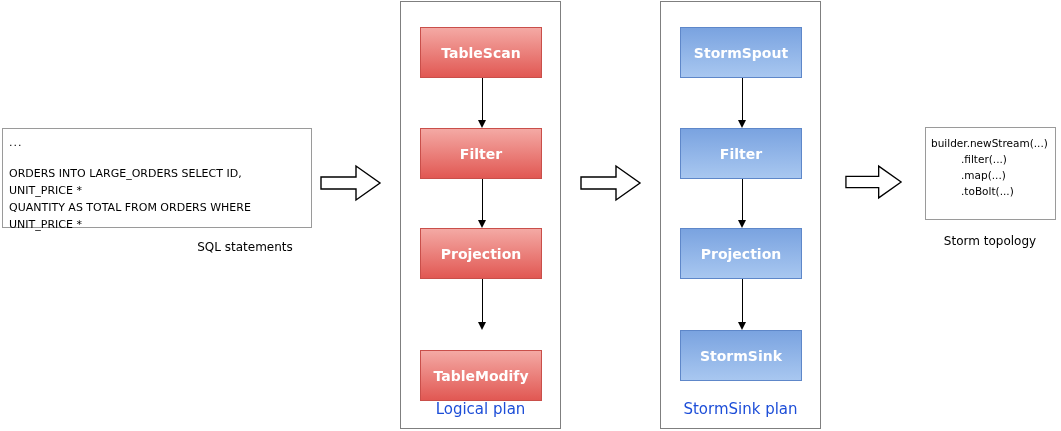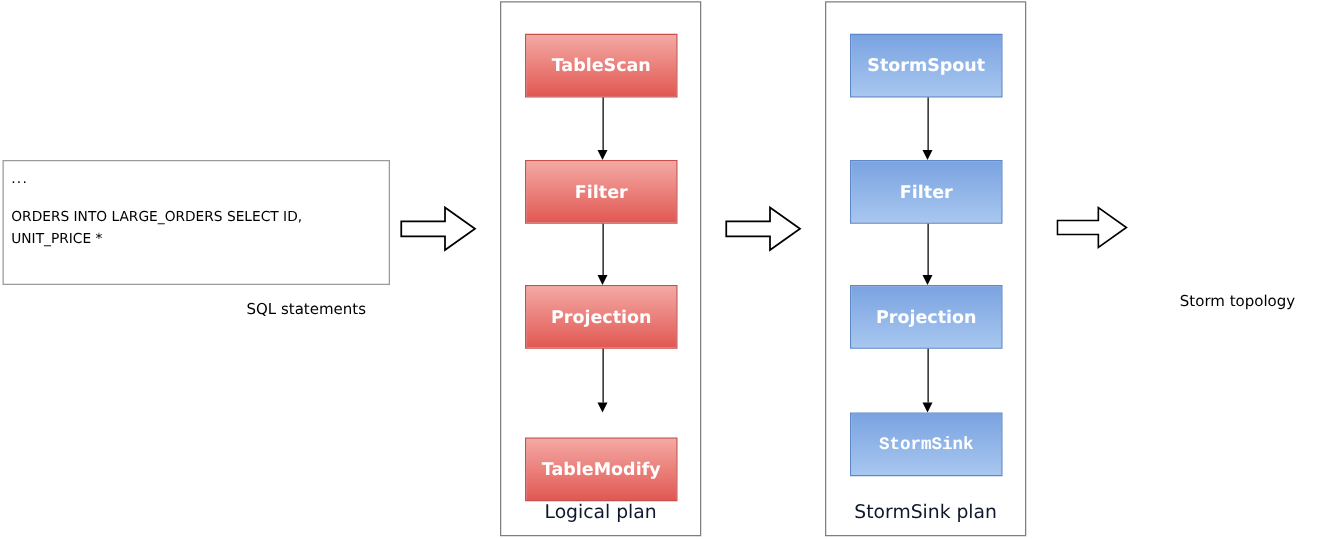"builder.newStream(...)" div.text-box { html: none -> <div> <div>builder.newStream(...)</div> <div>.filter(...)</div> <div>.map(...)</div> <div>.toBolt(...)</div> </div> }
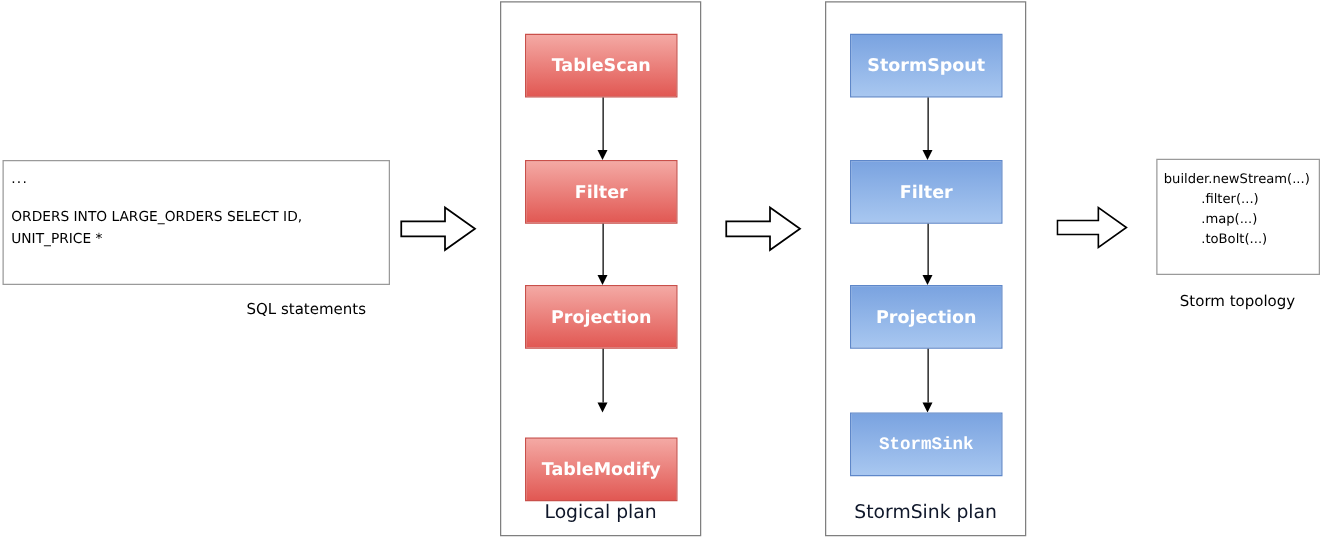"QUANTITY AS TOTAL FROM ORDERS" div { html: none -> <div>QUANTITY AS TOTAL FROM ORDERS WHERE UNIT_PRICE *</div> }
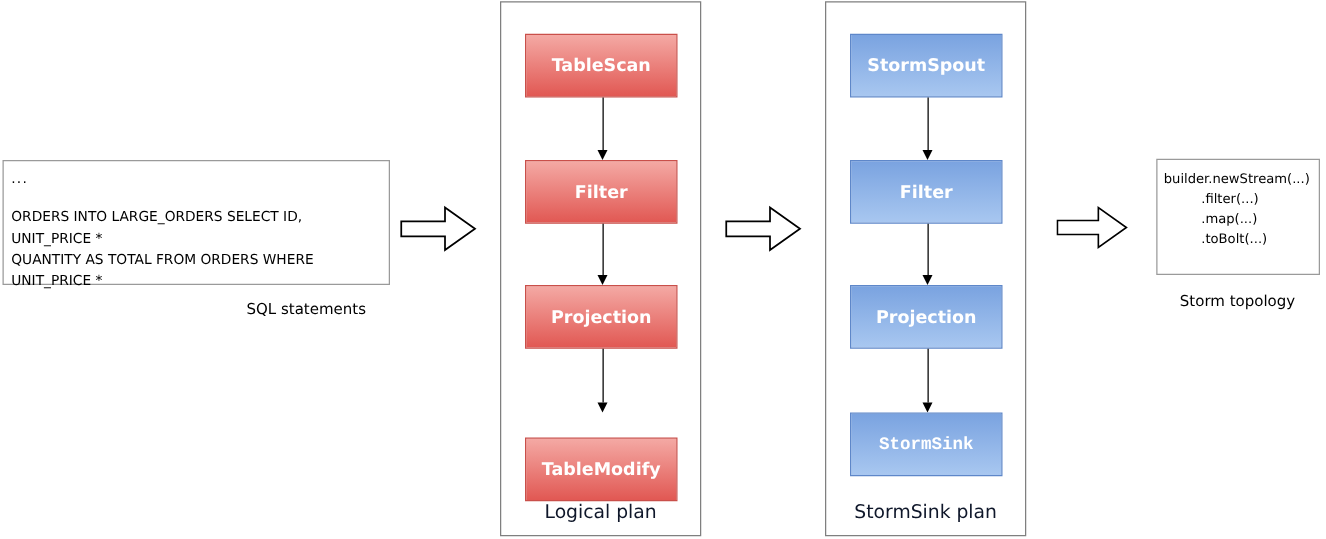"StormSink" div.node { font-family: Liberation Mono, monospace -> none }
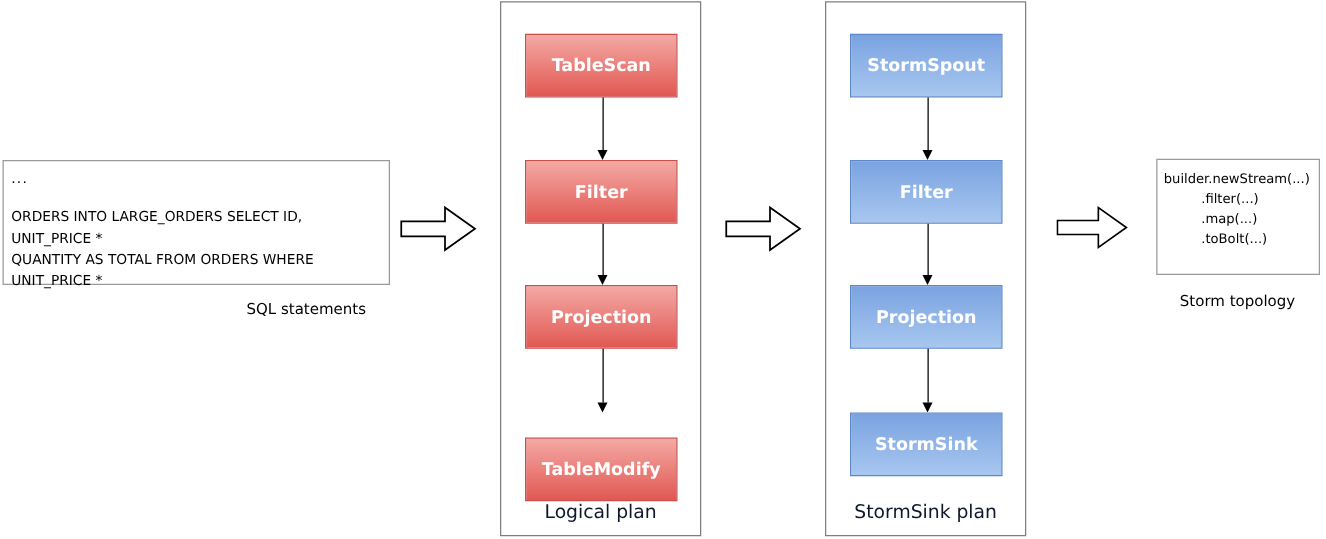"Logical plan" .plan-caption { color: #0f172a -> #1d4ed8 }
